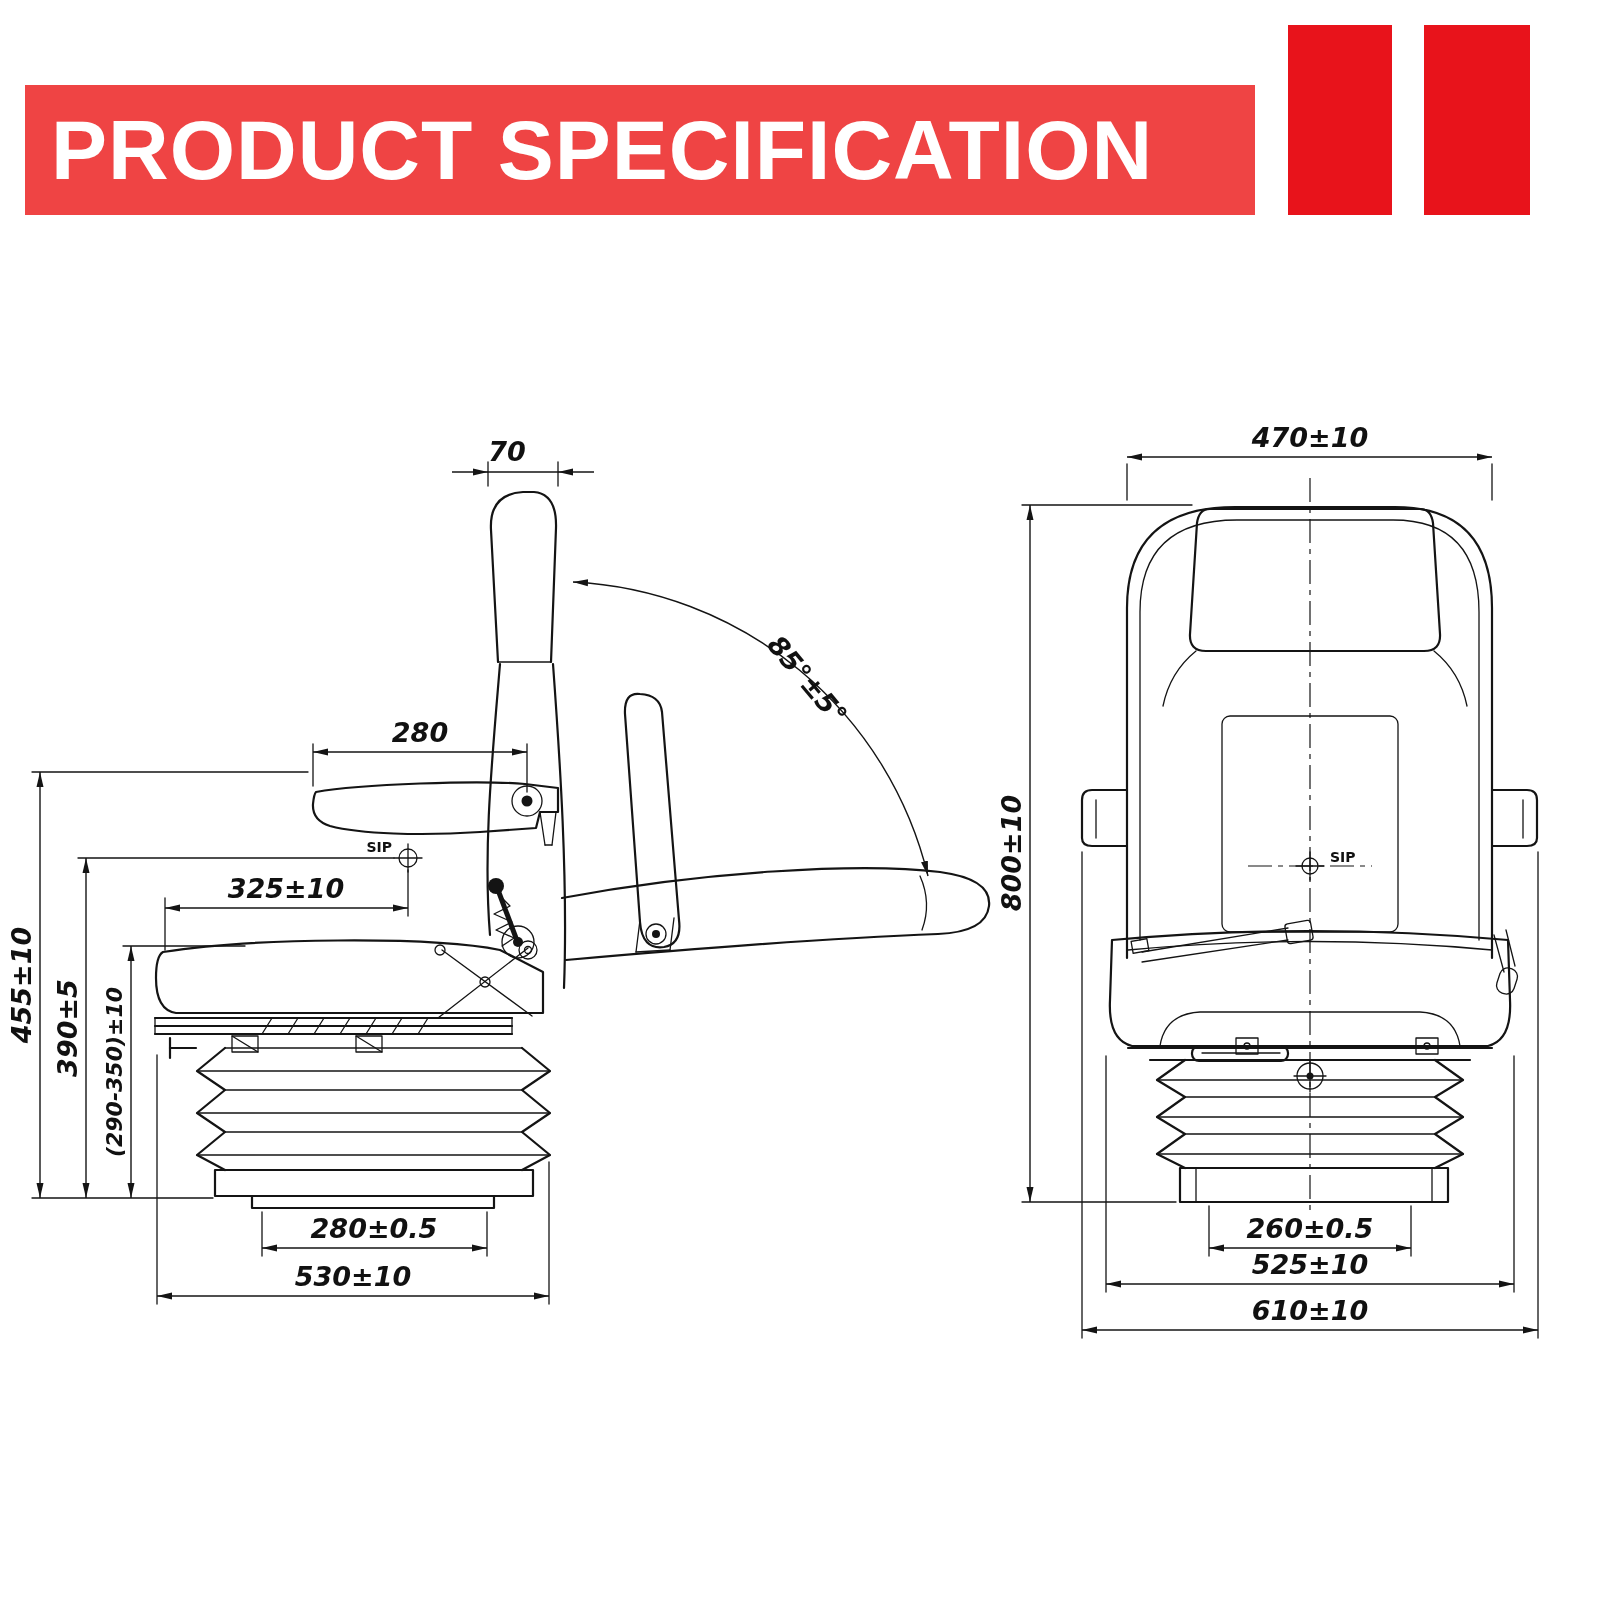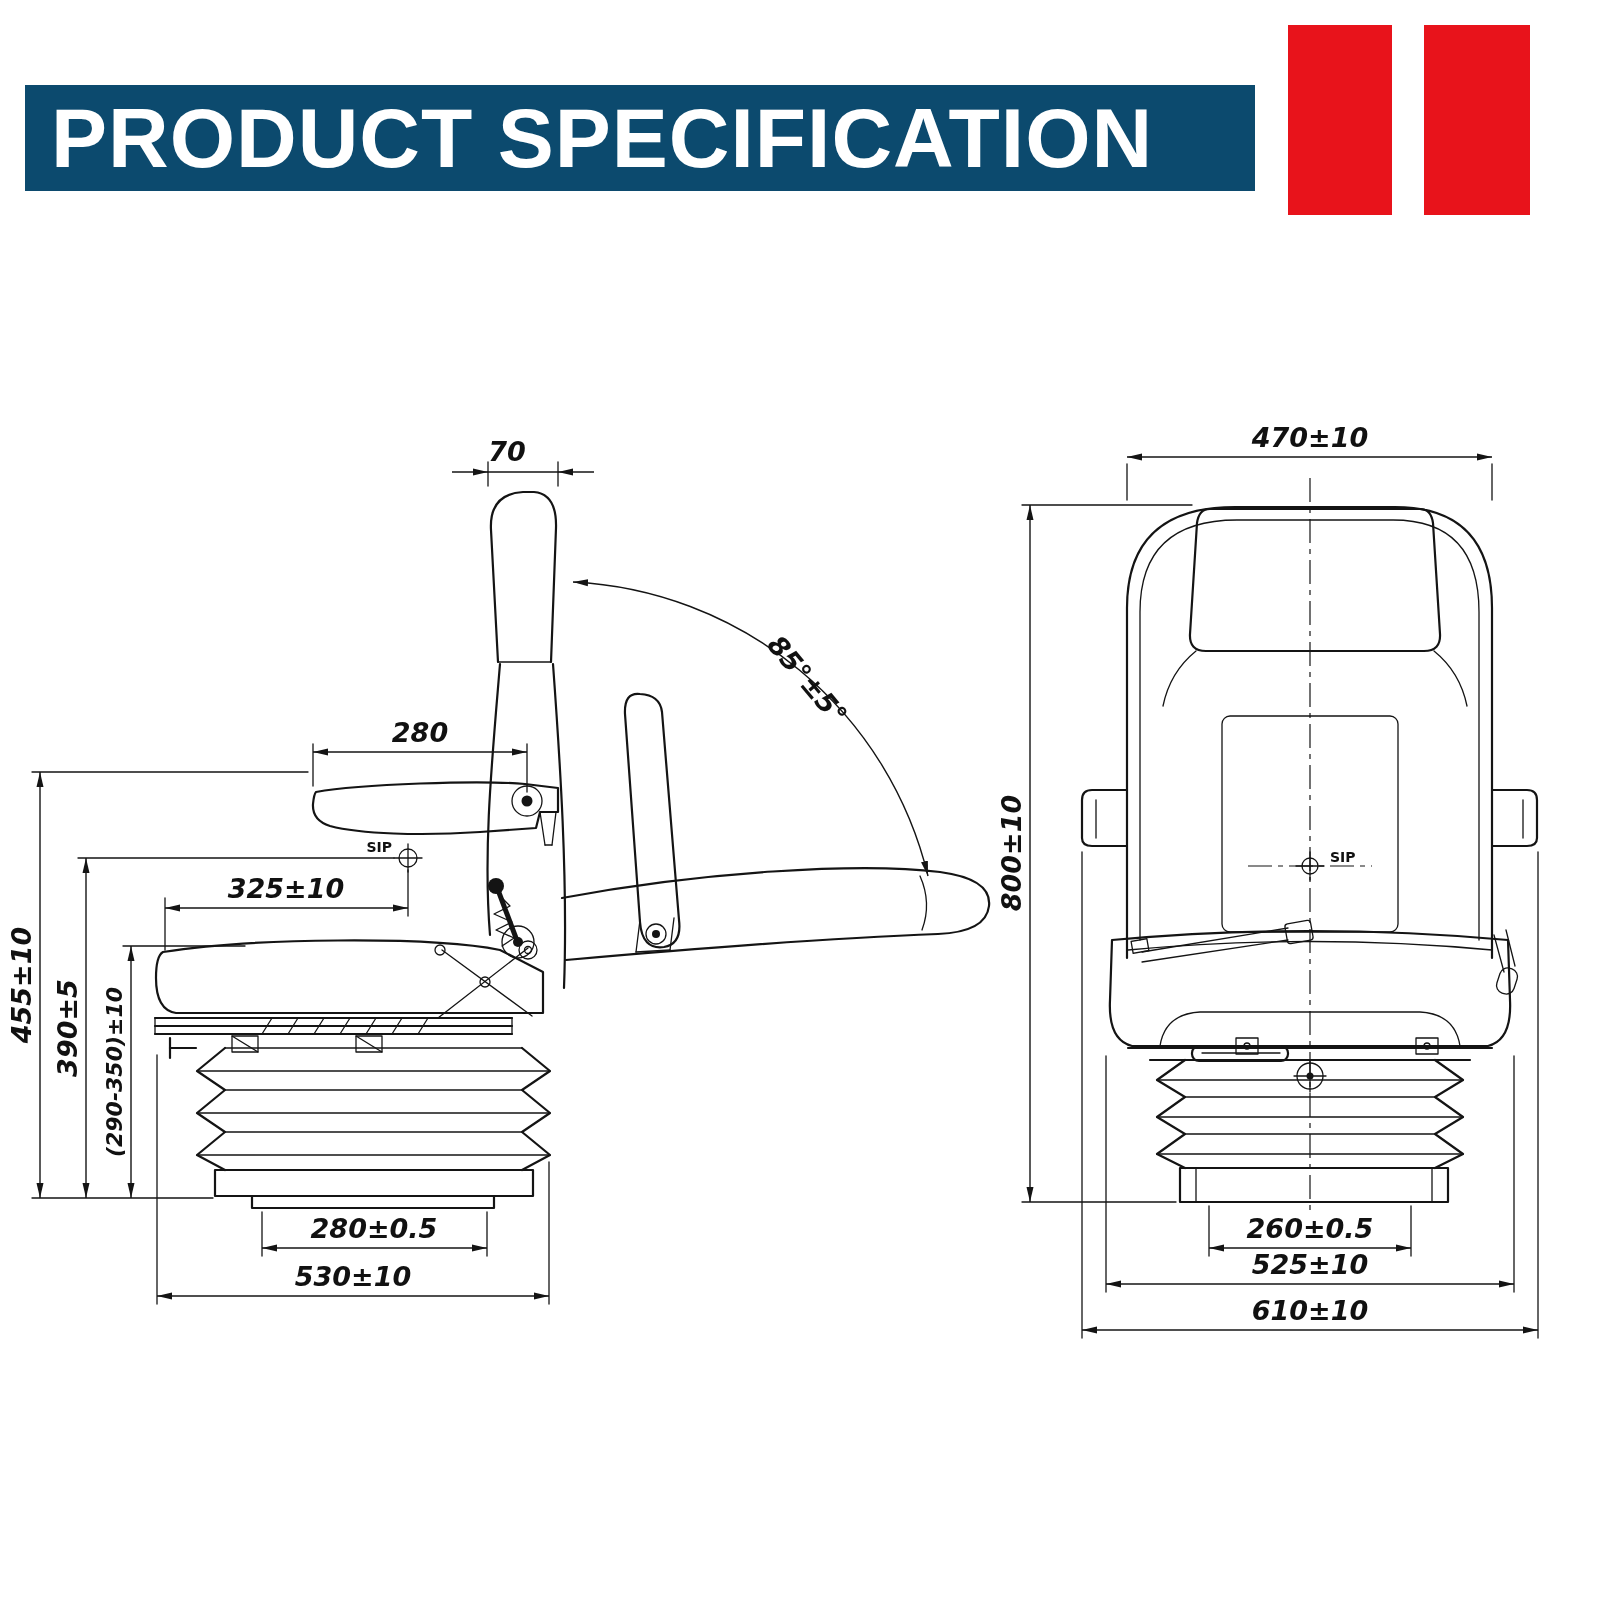"PRODUCT SPECIFICATION" .title-bar { background: #0c4a6e -> #ef4444; height: 106px -> 130px }
